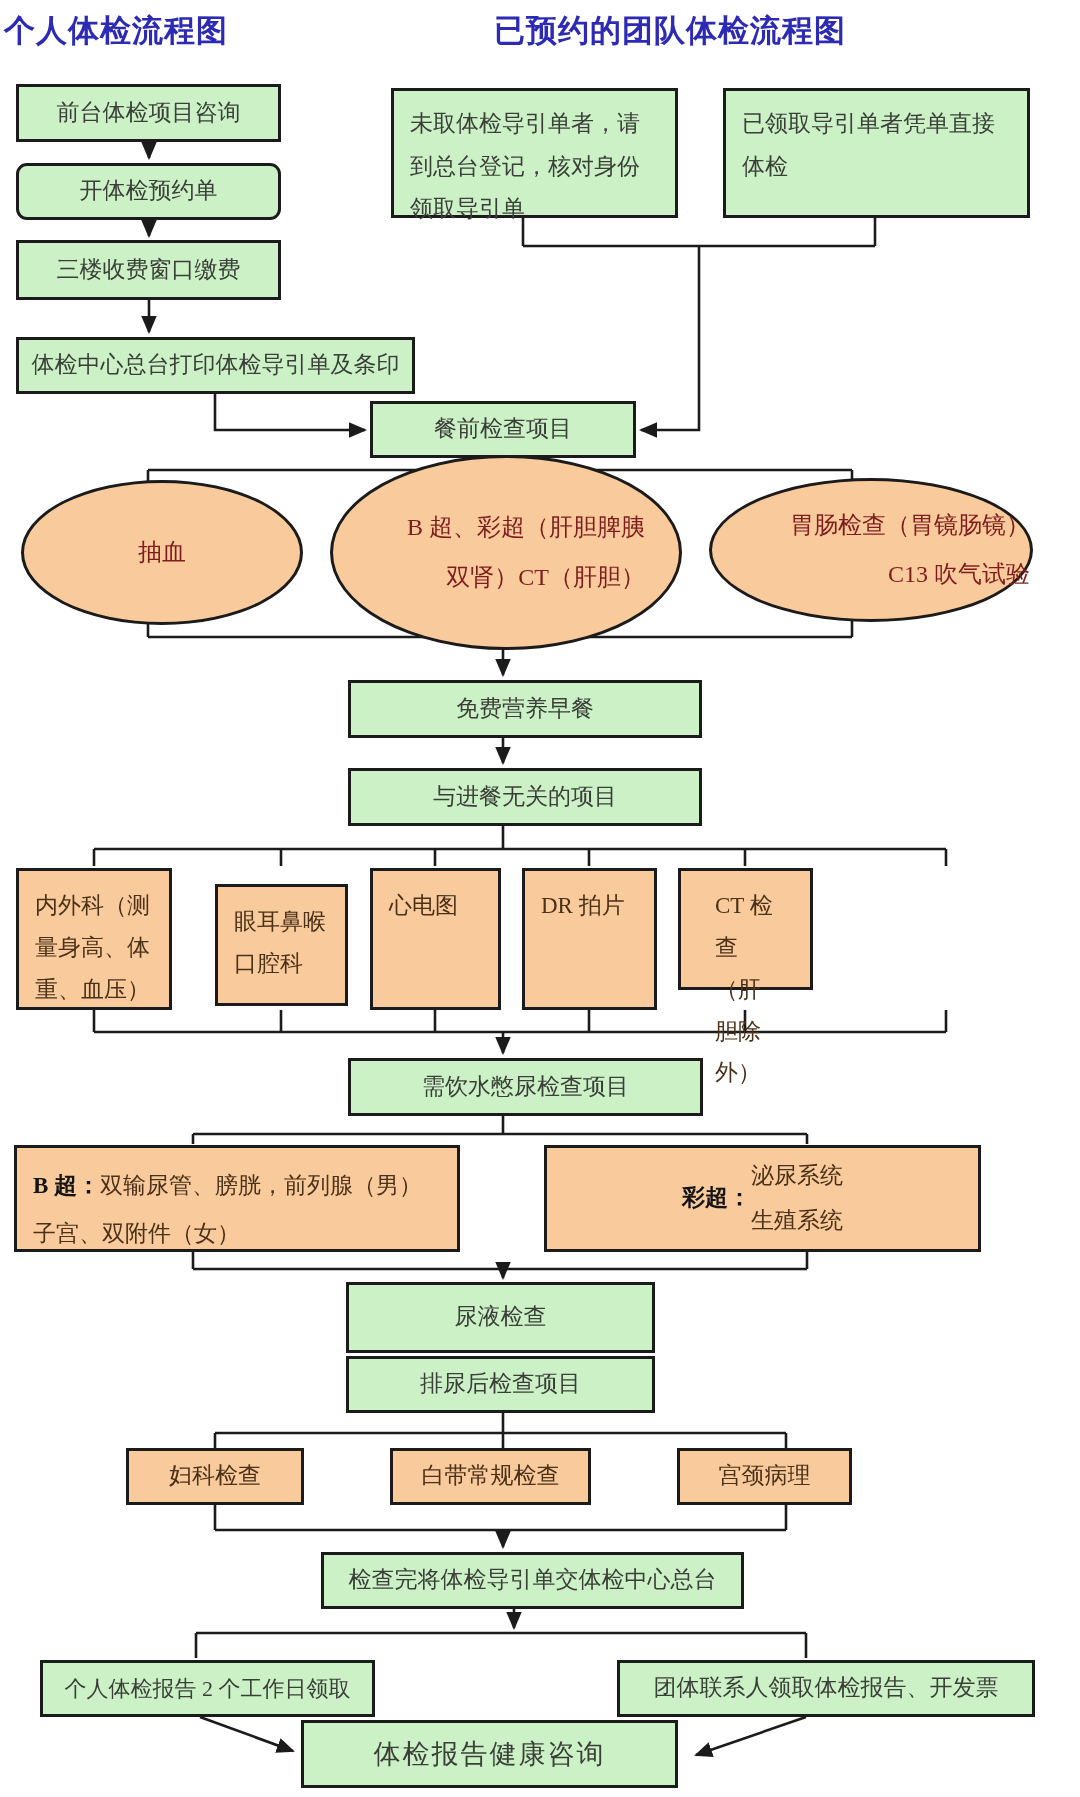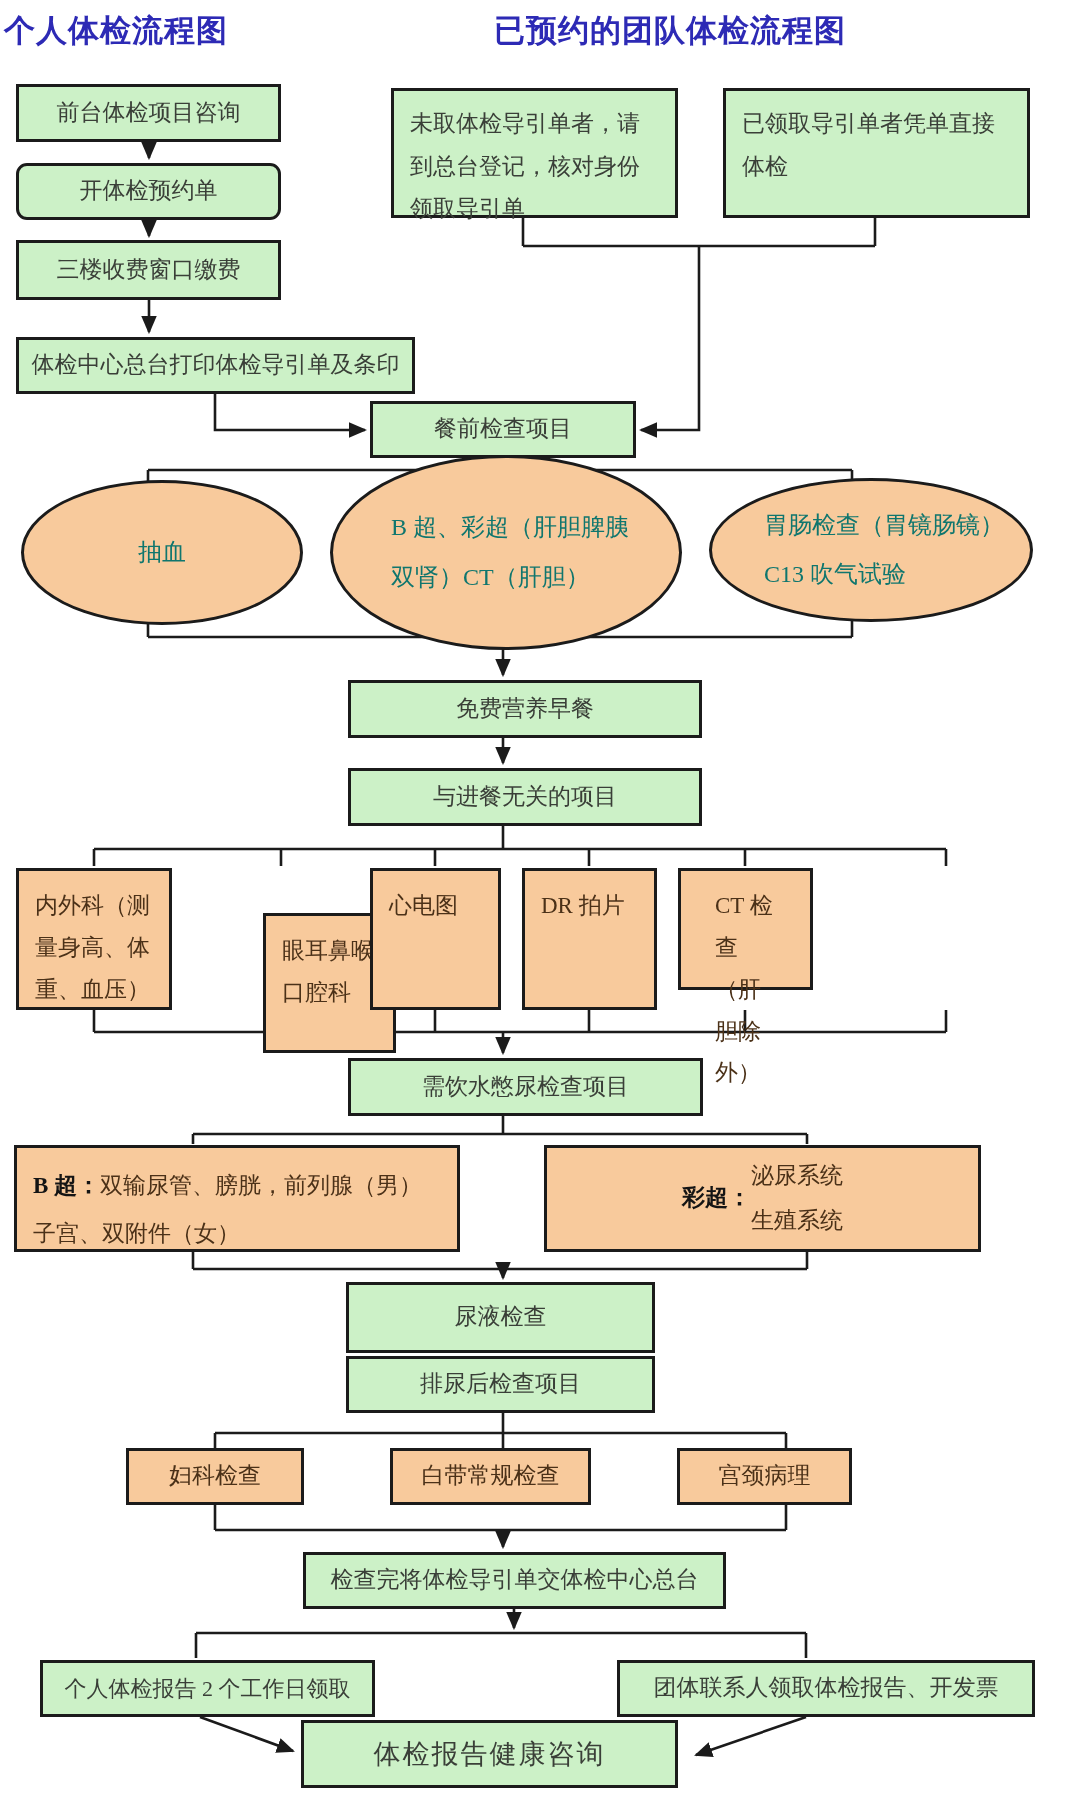"B 超、彩超（肝胆脾胰双肾）CT（肝胆）" .el { color: #0f766e -> #7f1d1d; text-align: none -> right }
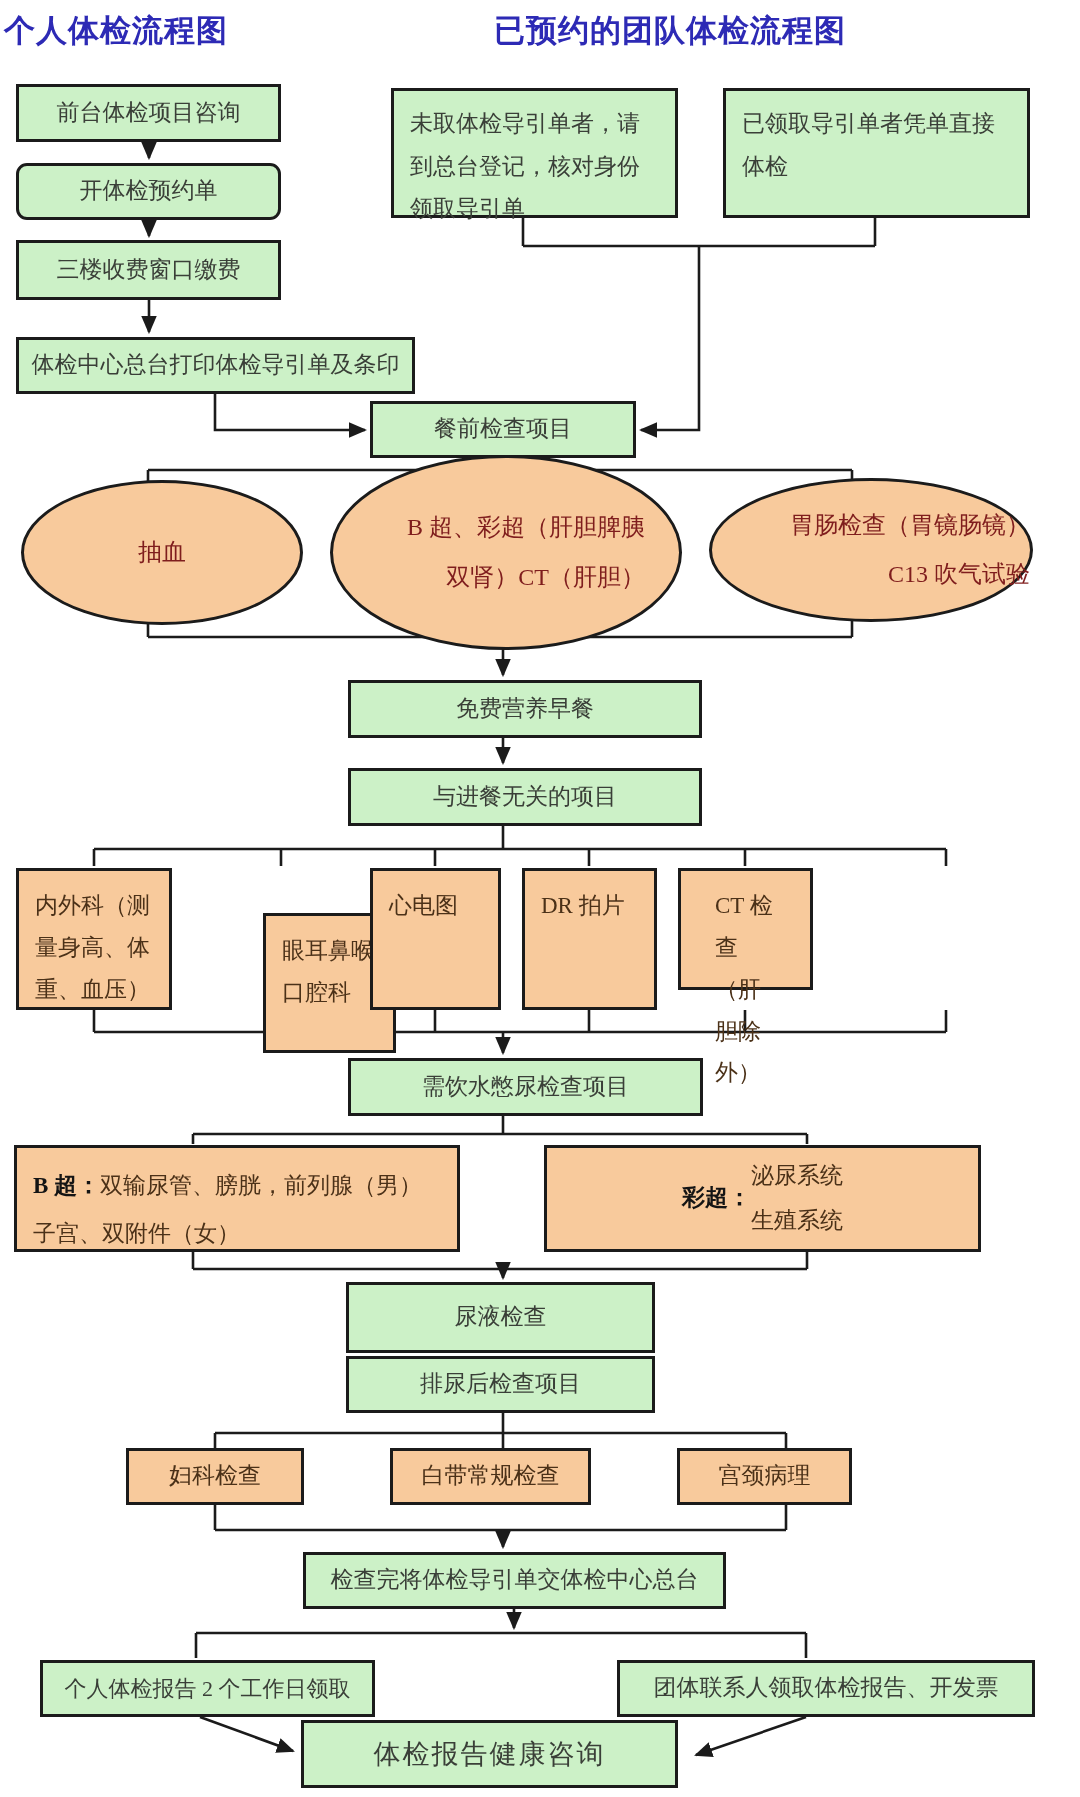"眼耳鼻喉口腔科" div.bx { height: 140px -> 122px; margin-left: 48px -> none; top: 913px -> 884px }
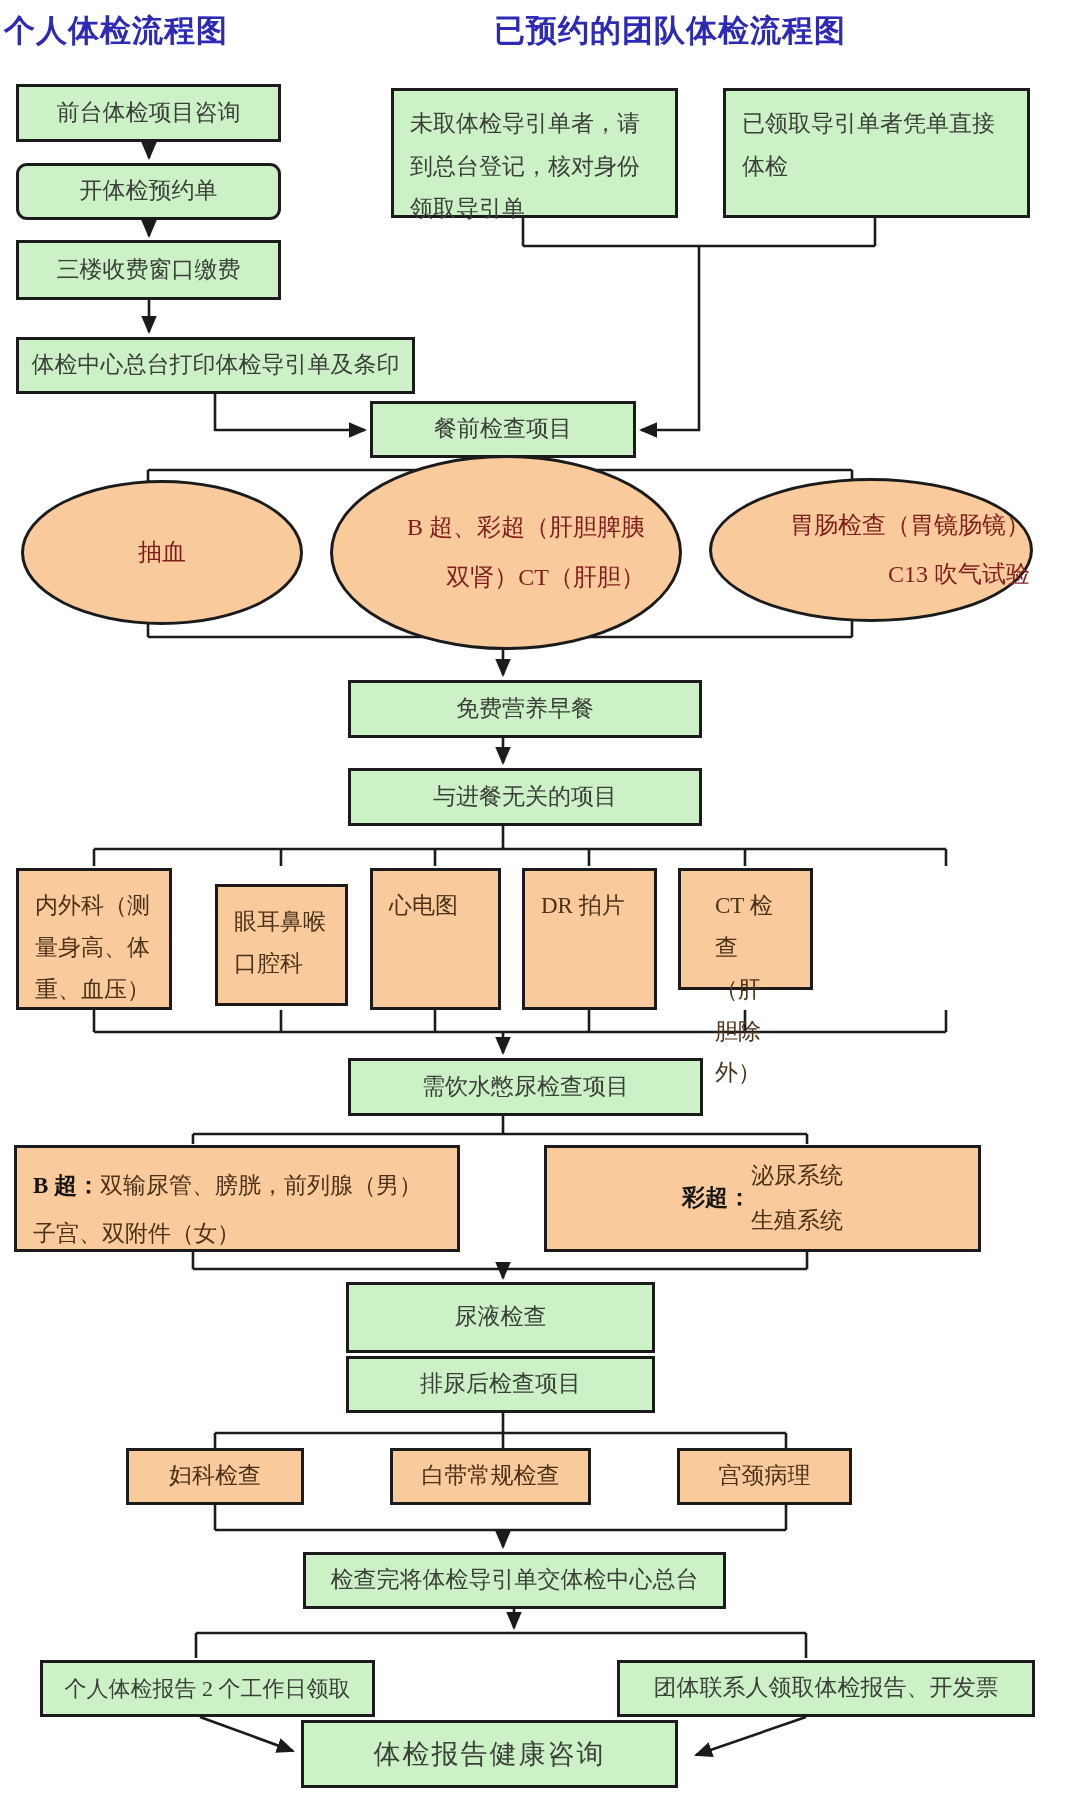"检查完将体检导引单交体检中心总台" div.bx { left: 303px -> 321px }
